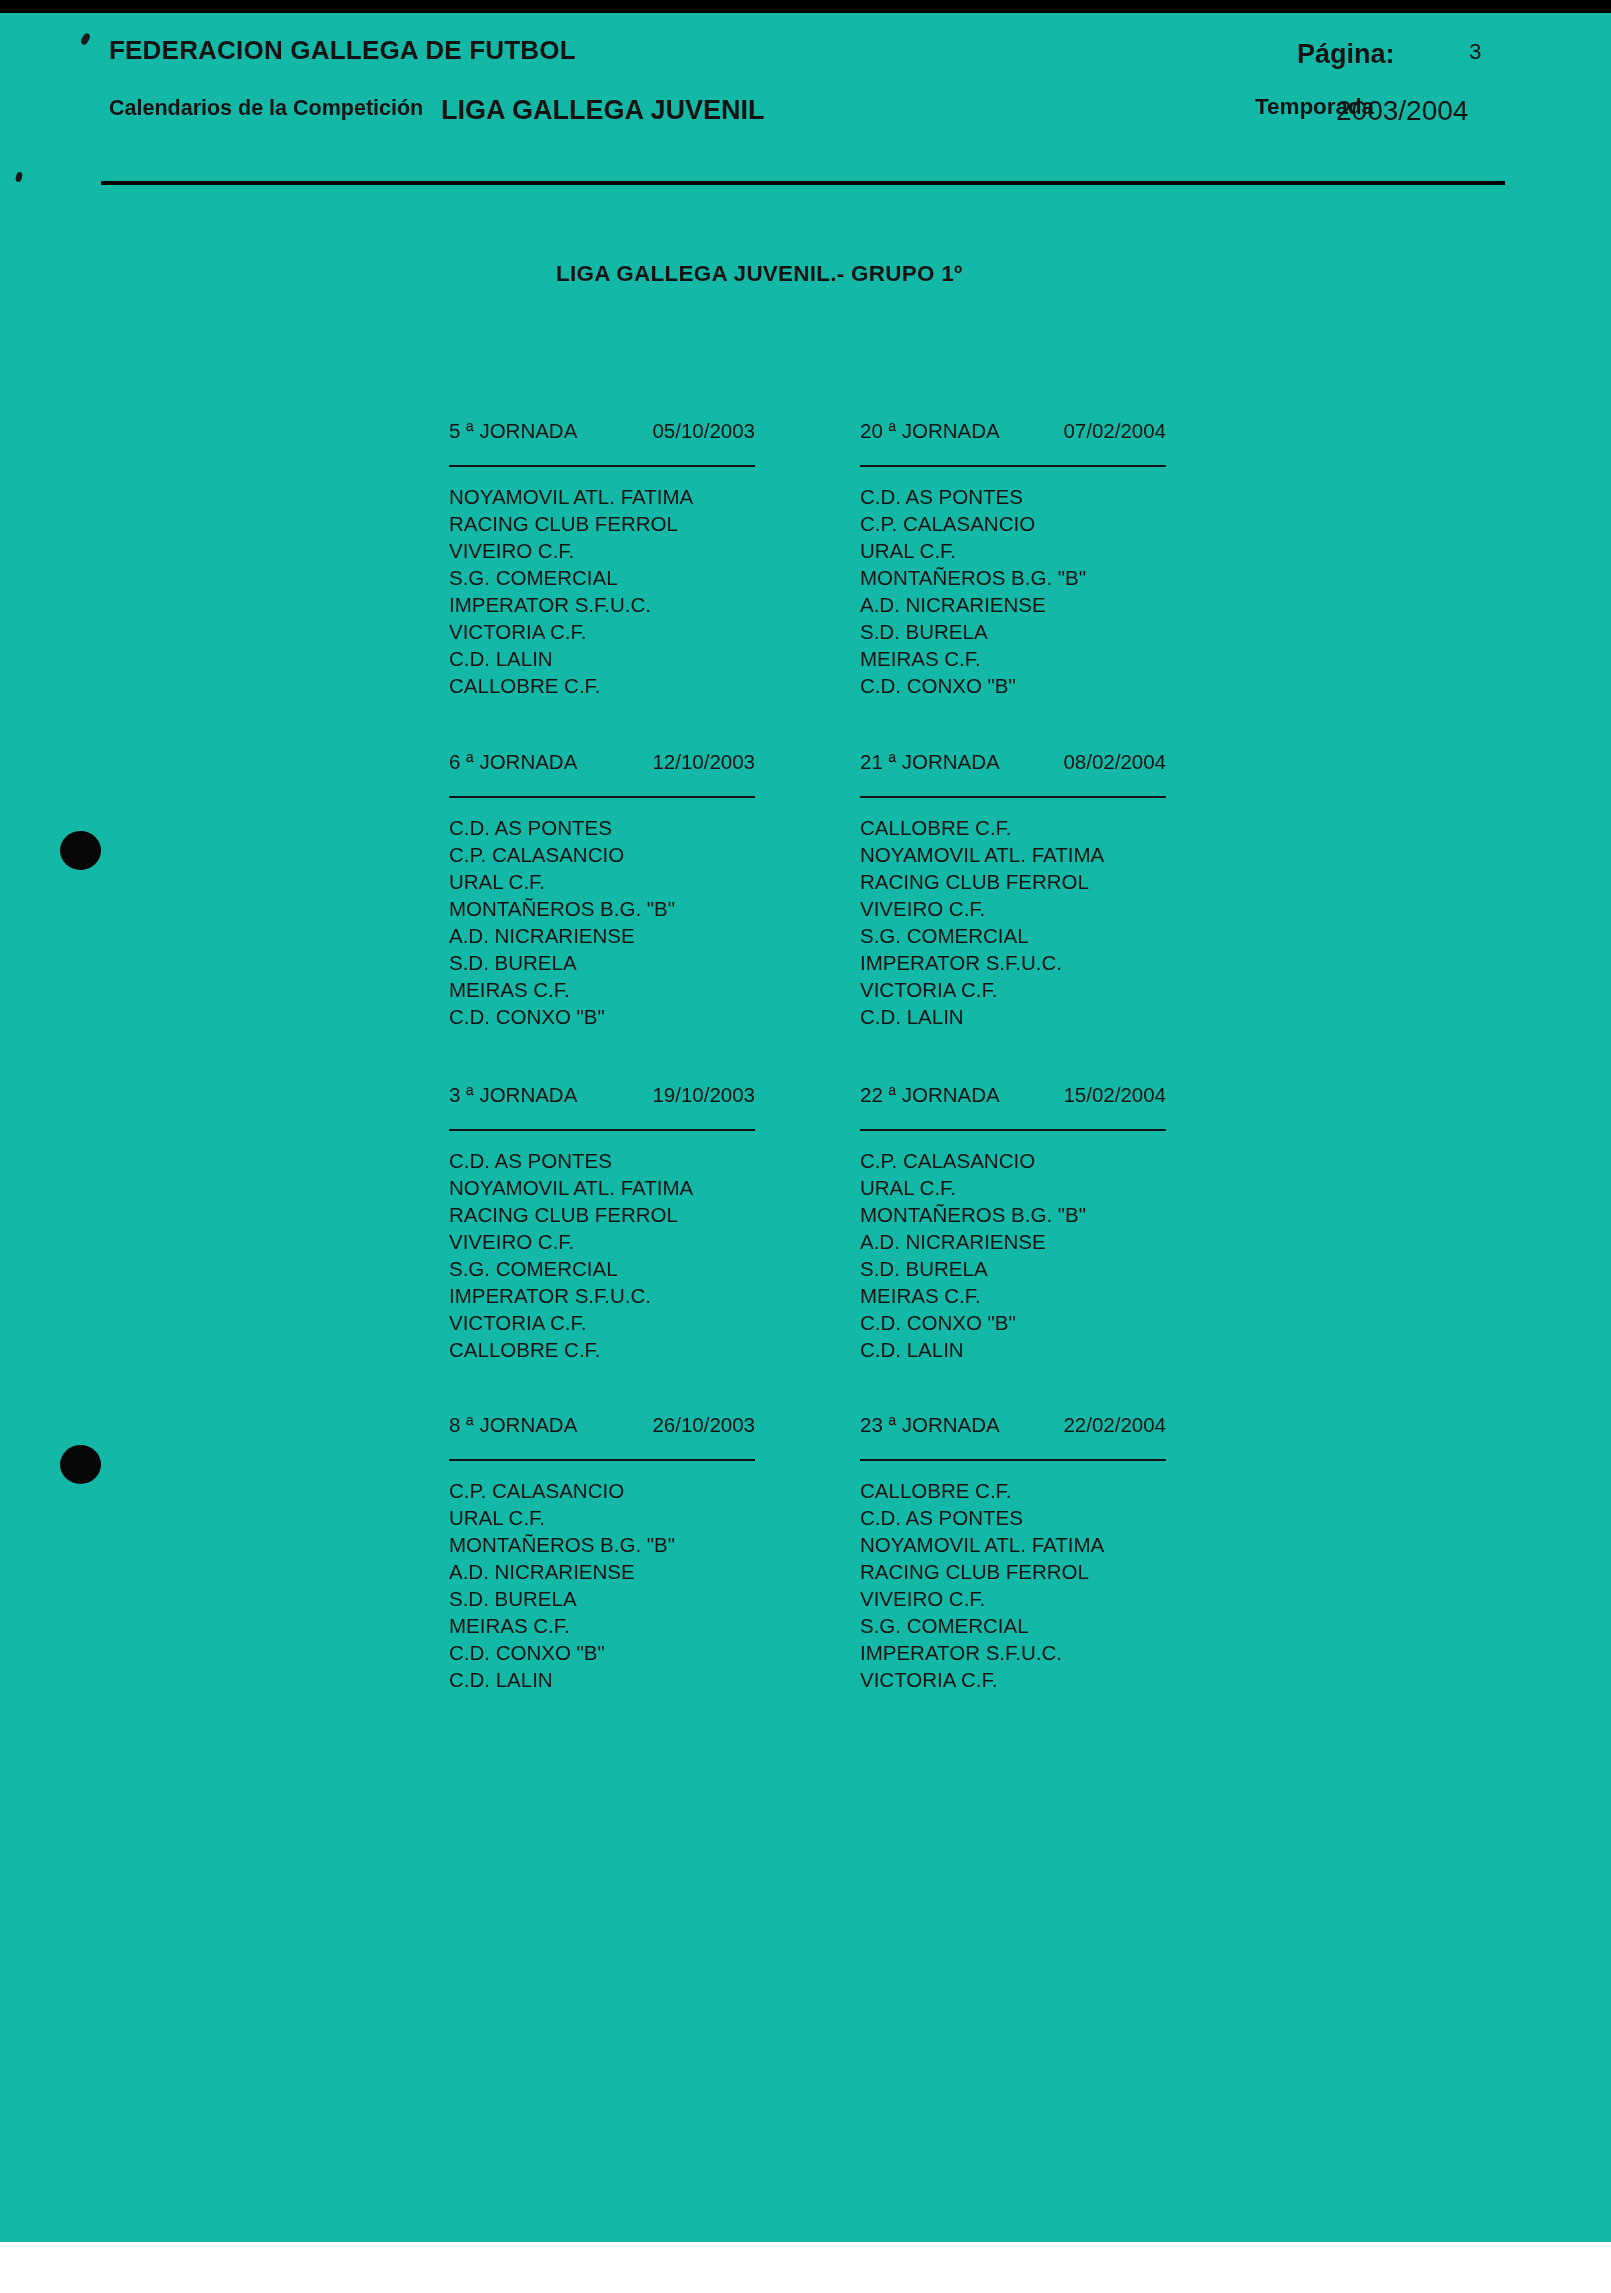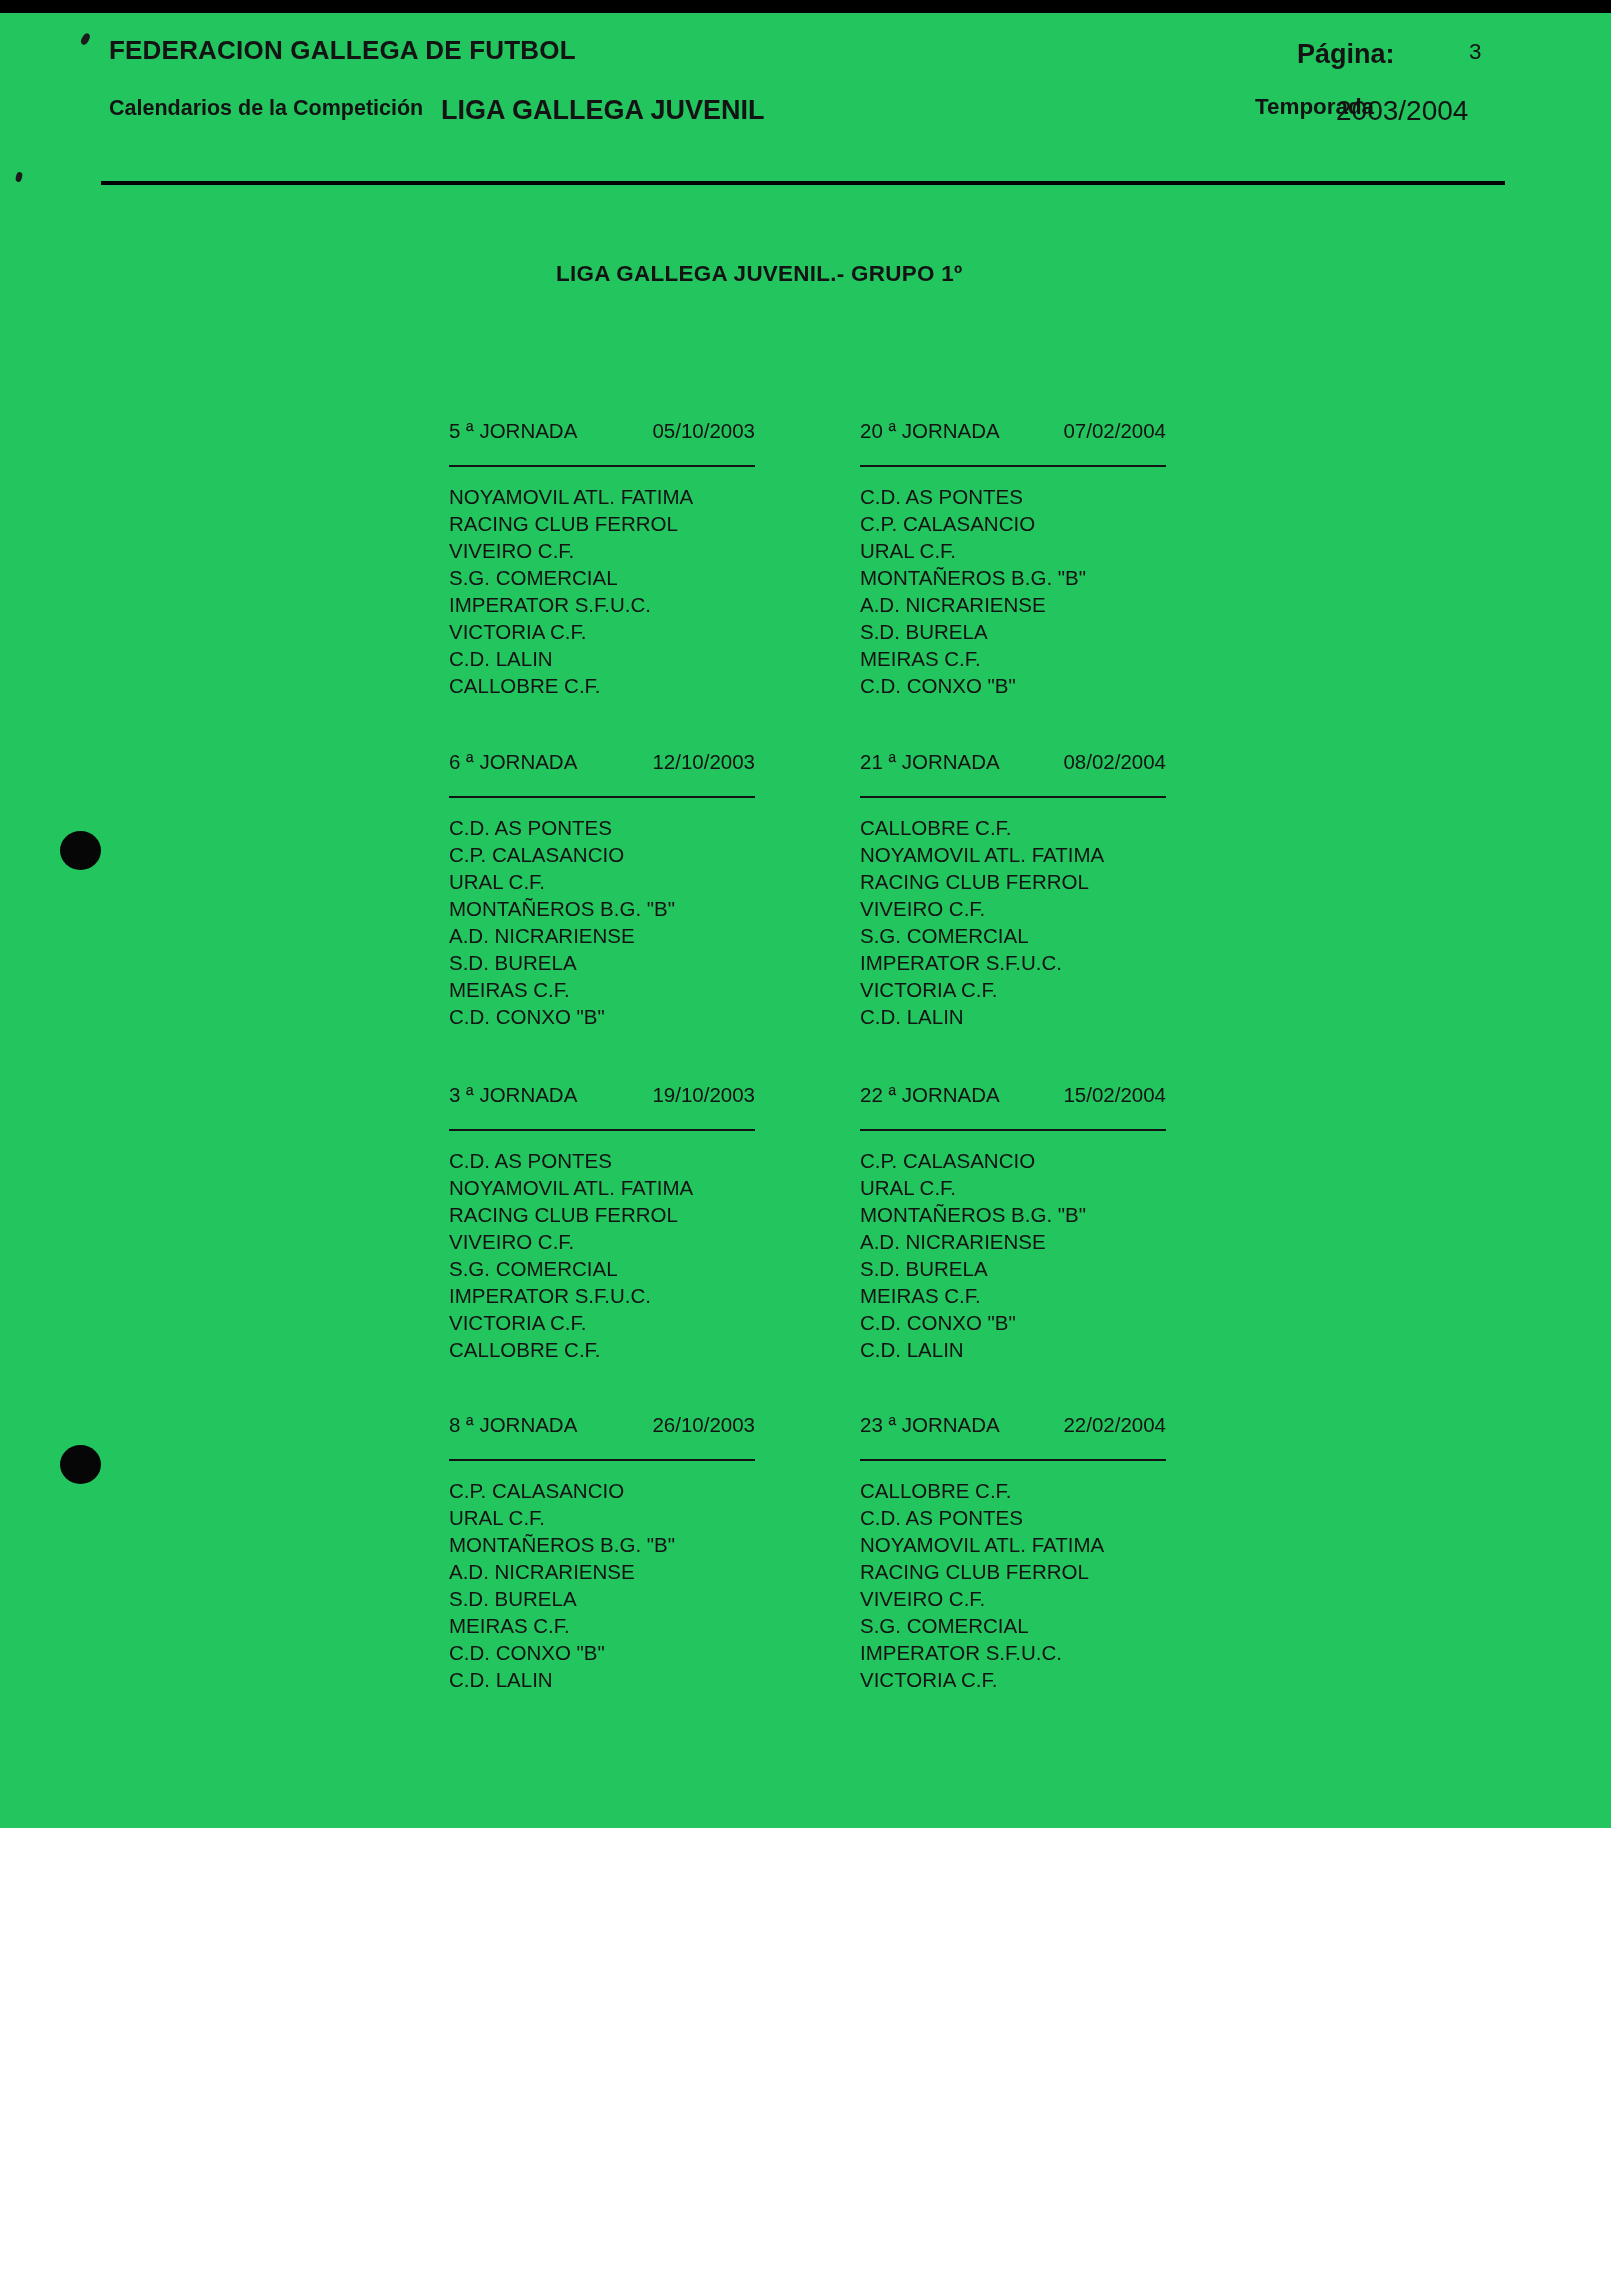"FEDERACION GALLEGA DE FUTBOL" .page { background: #22c55e -> #14b8a6; height: 1828px -> 2242px }
